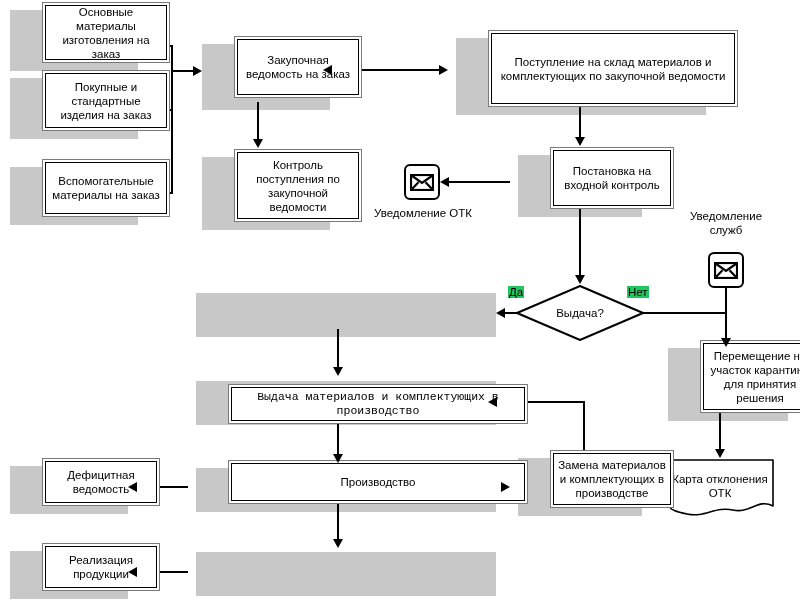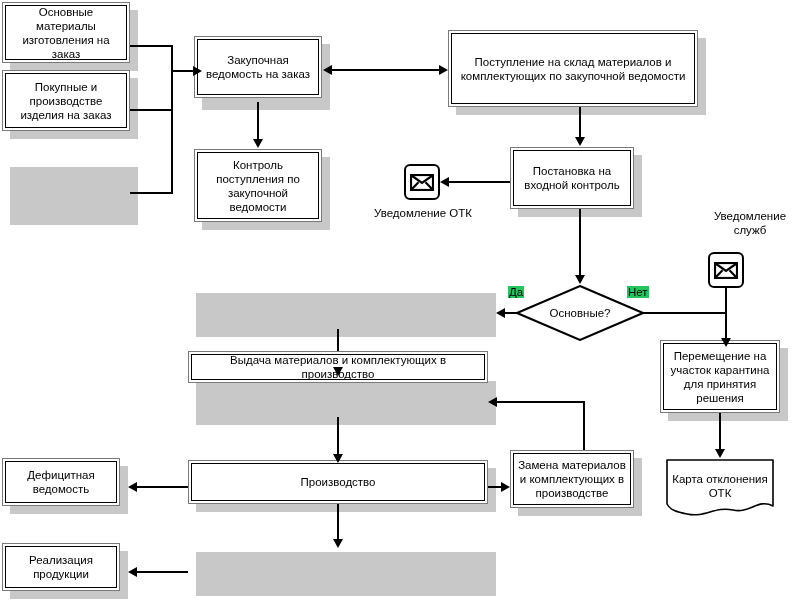"Основные материалы изготовления на заказ" .box { margin-left: none -> 40px }
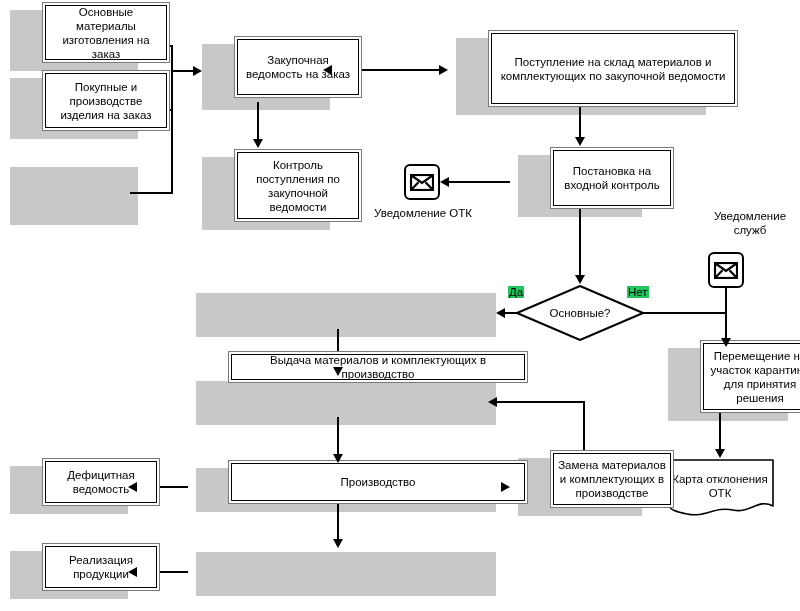"Покупные и производстве изделия на" div.inner { text: производстве -> стандартные }
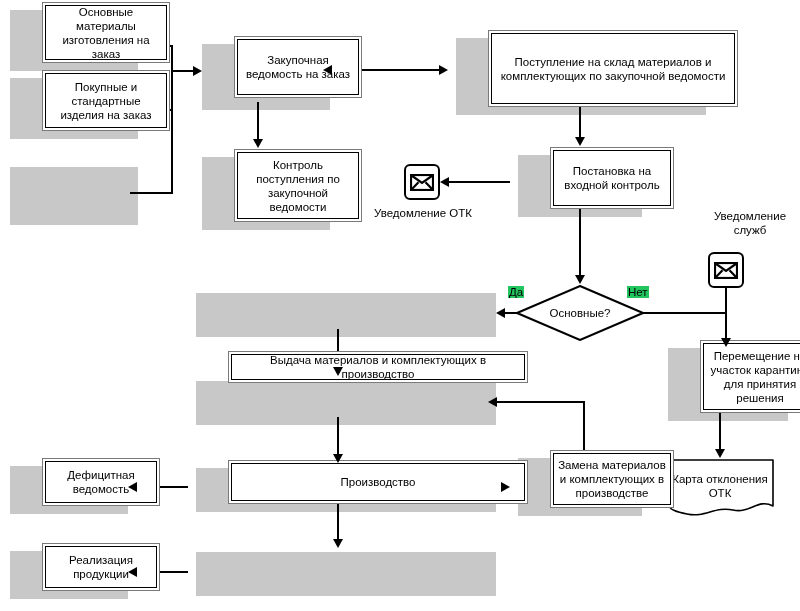"Вспомогательные материалы на заказ" div.box { html: none -> <div> <div>Вспомогательные материалы на заказ</div> </div> }
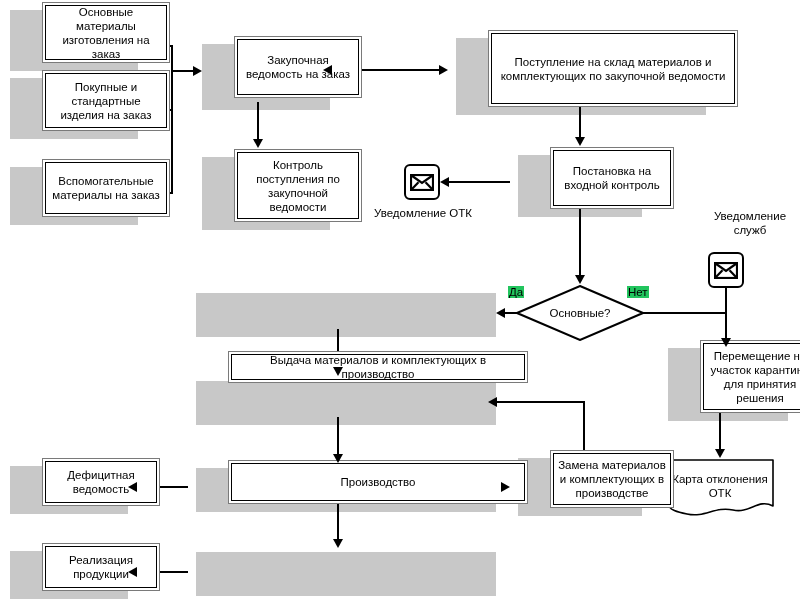"Уведомление служб" div.cap { left: 700px -> 676px }
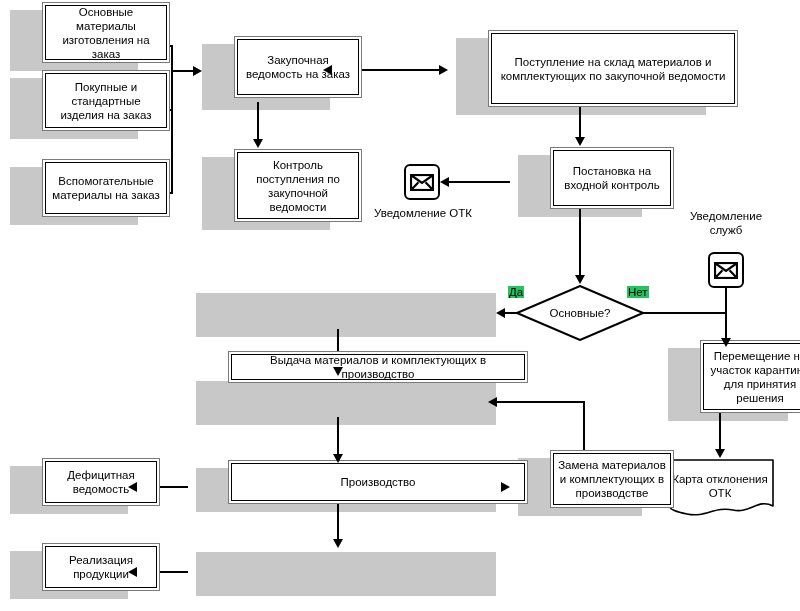"Основные?" div.dlabel { text: Основные -> Выдача }
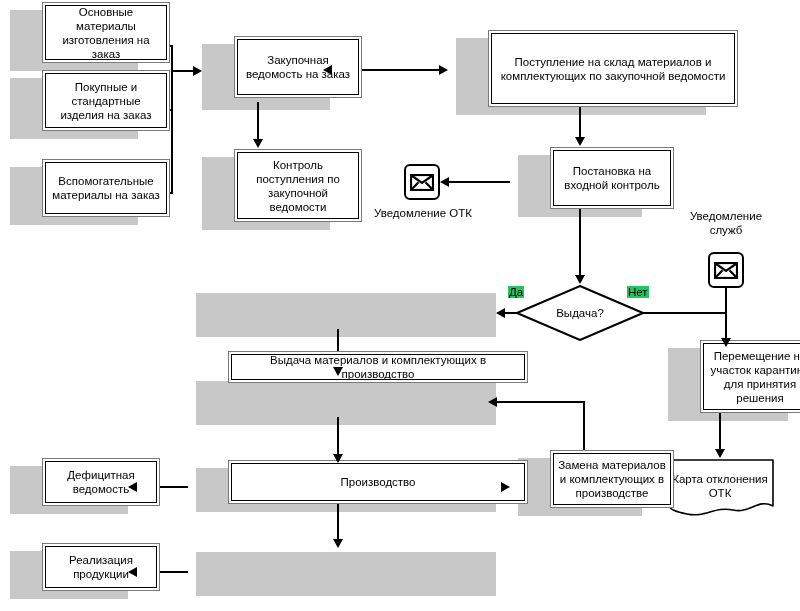"Выдача материалов и комплектующих в" div.box { font-family: none -> Liberation Mono, monospace; height: 32px -> 40px; top: 351px -> 384px }
